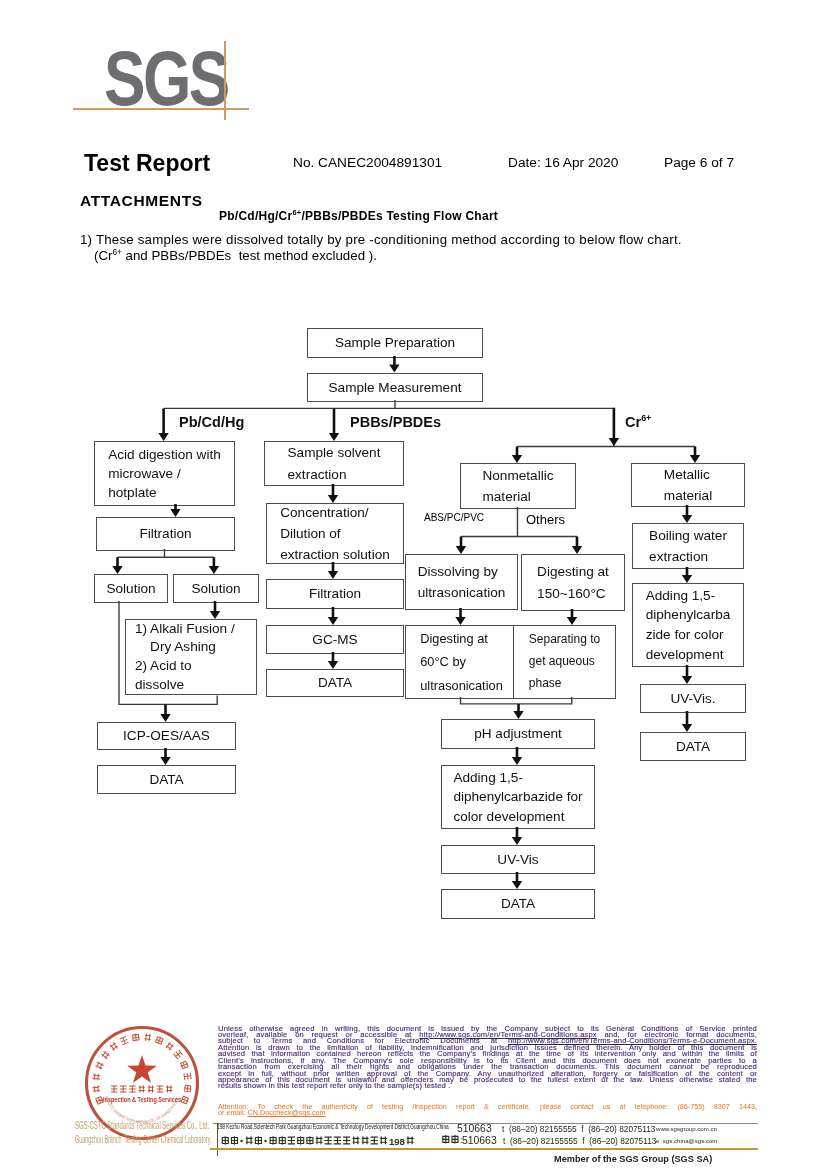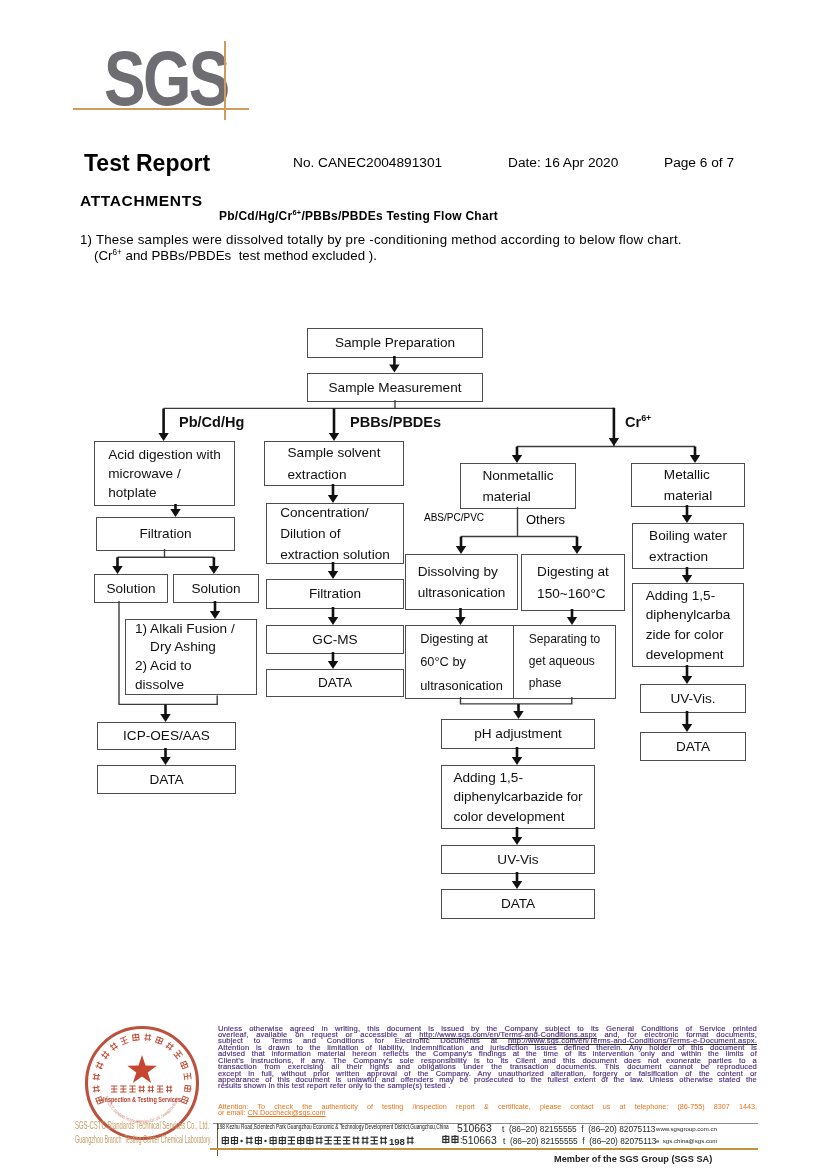"advised that information material hereon" div.fpl { text: material -> contained }
